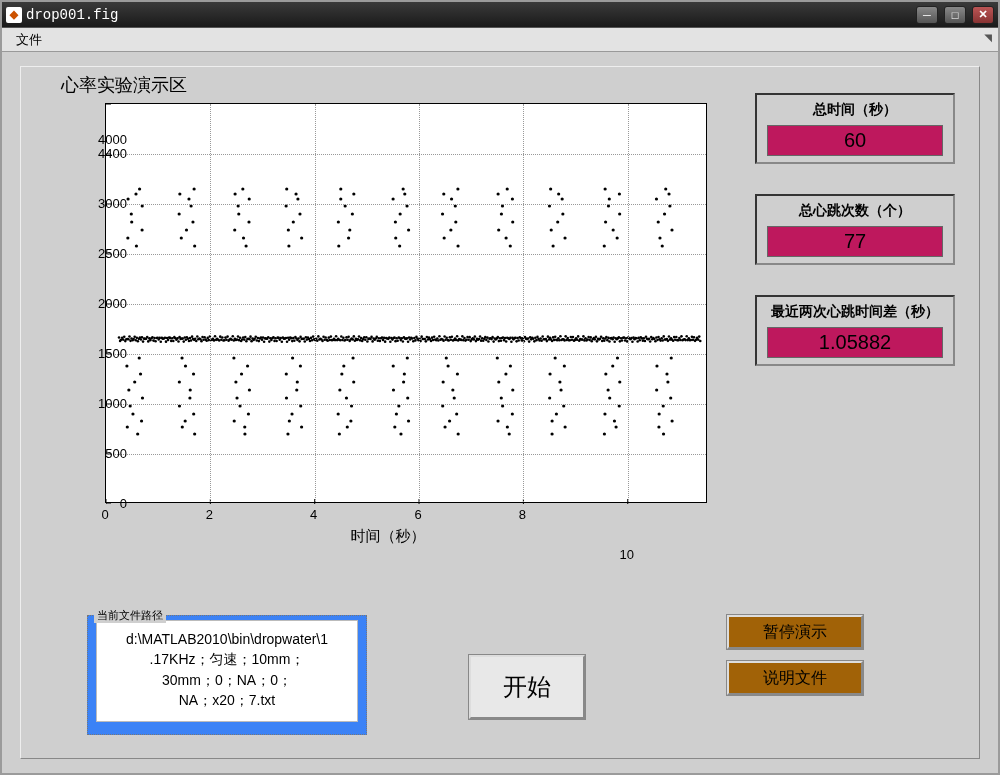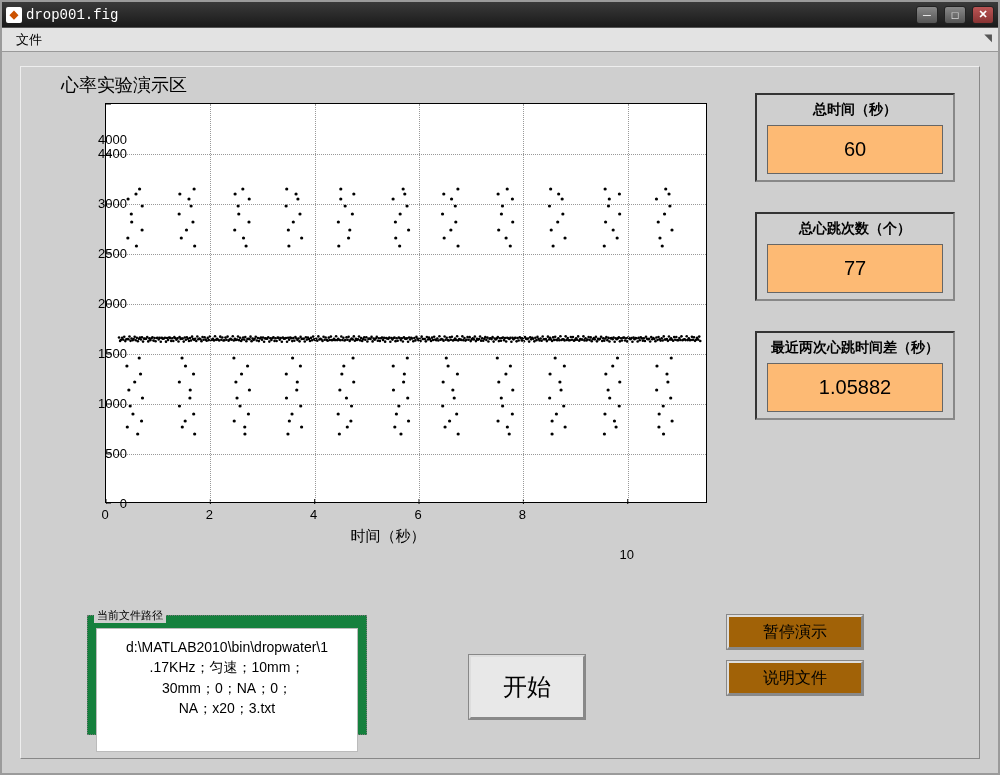"60" .readout .blk { background: #fdba74 -> #be185d; padding: 12px 0 -> 3px 0 }
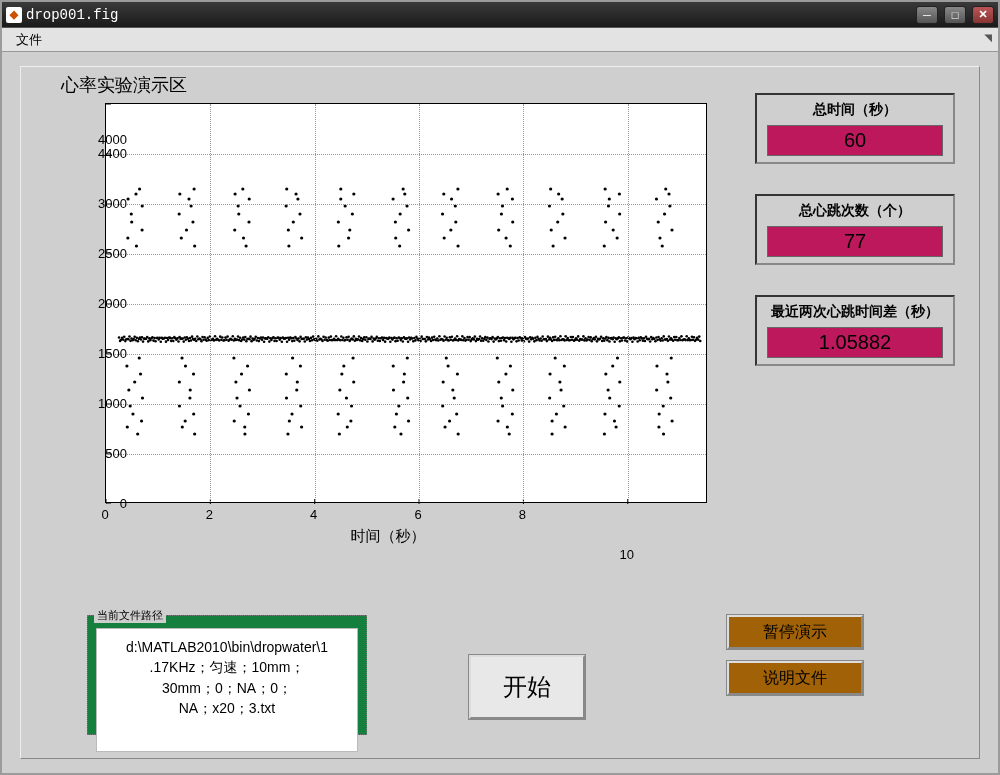"当前文件路径" .filepath-box { background: #15803d -> #3b82f6 }
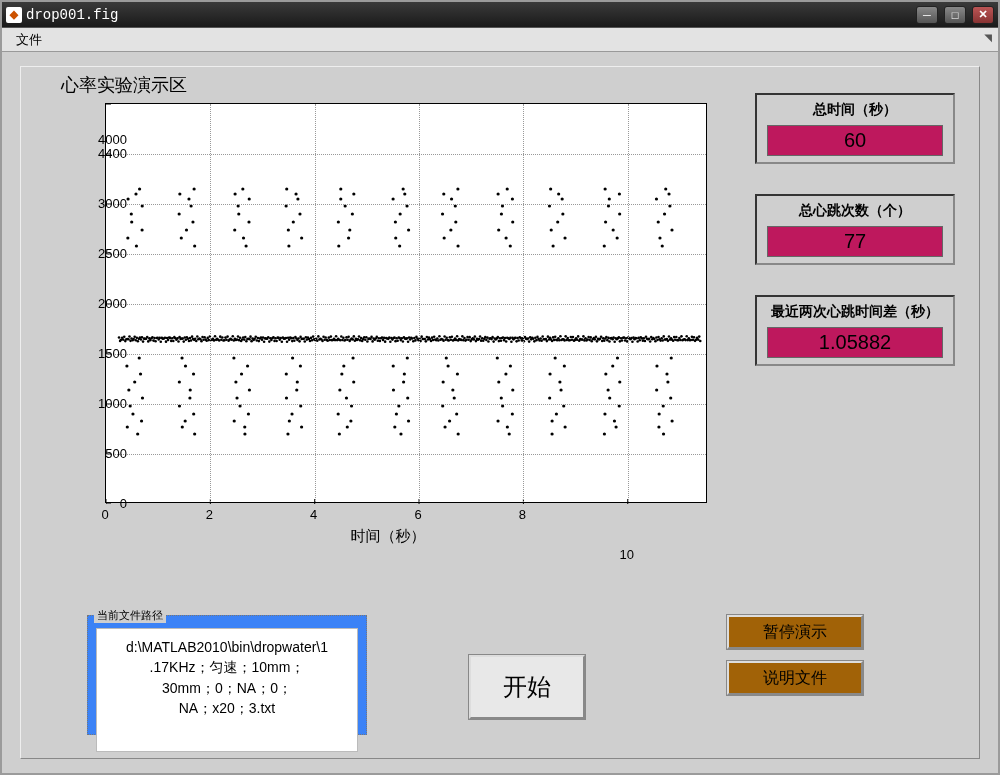"d:\MATLAB2010\bin\dropwater\1" .filepath-inner { height: 124px -> 102px; margin-top: 8px -> 0 }
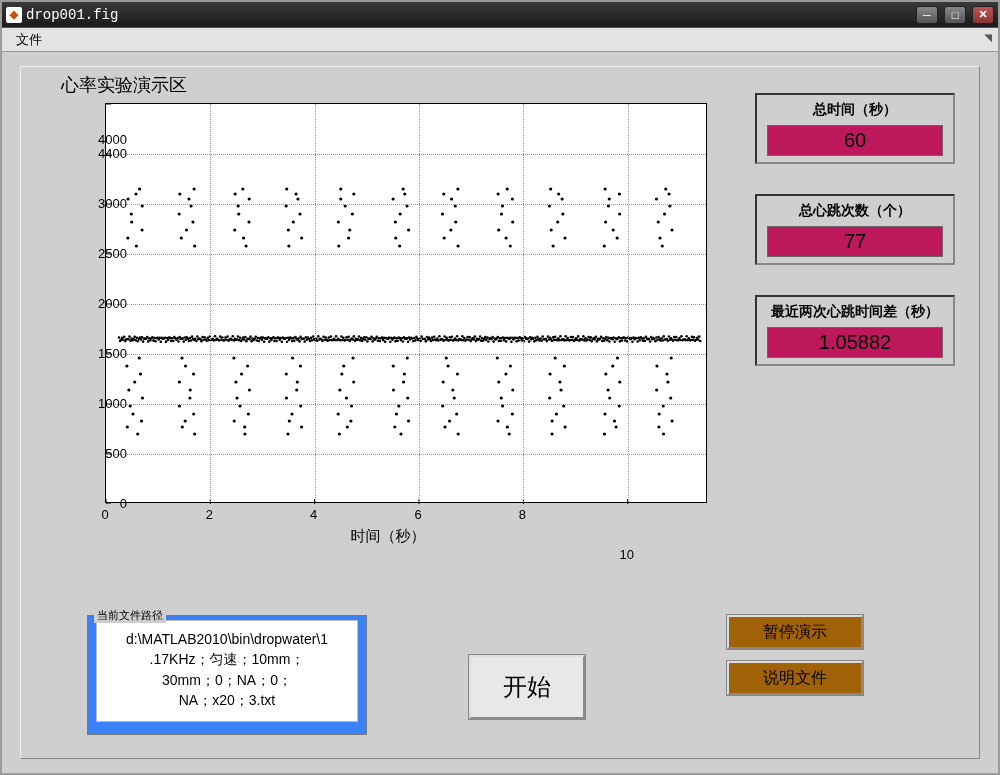"NA；x20；3.txt" span { text: 3.txt -> 7.txt }
